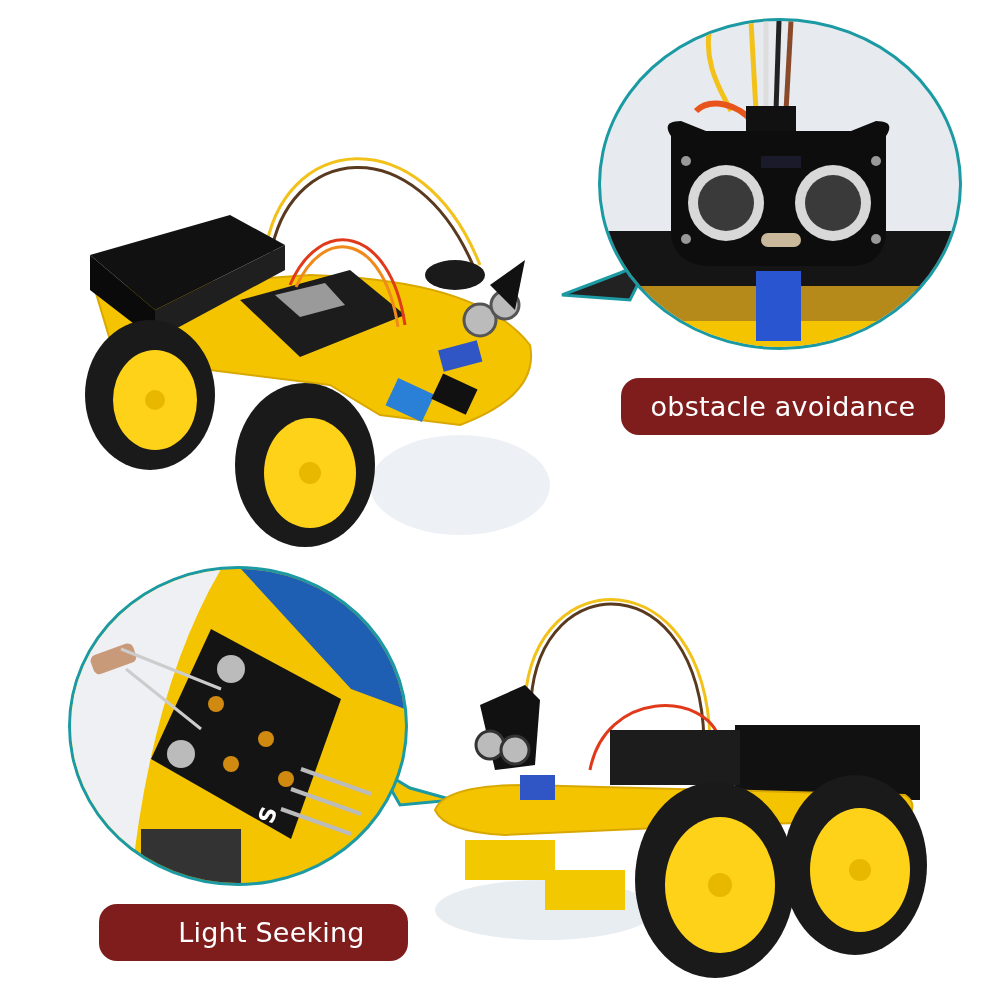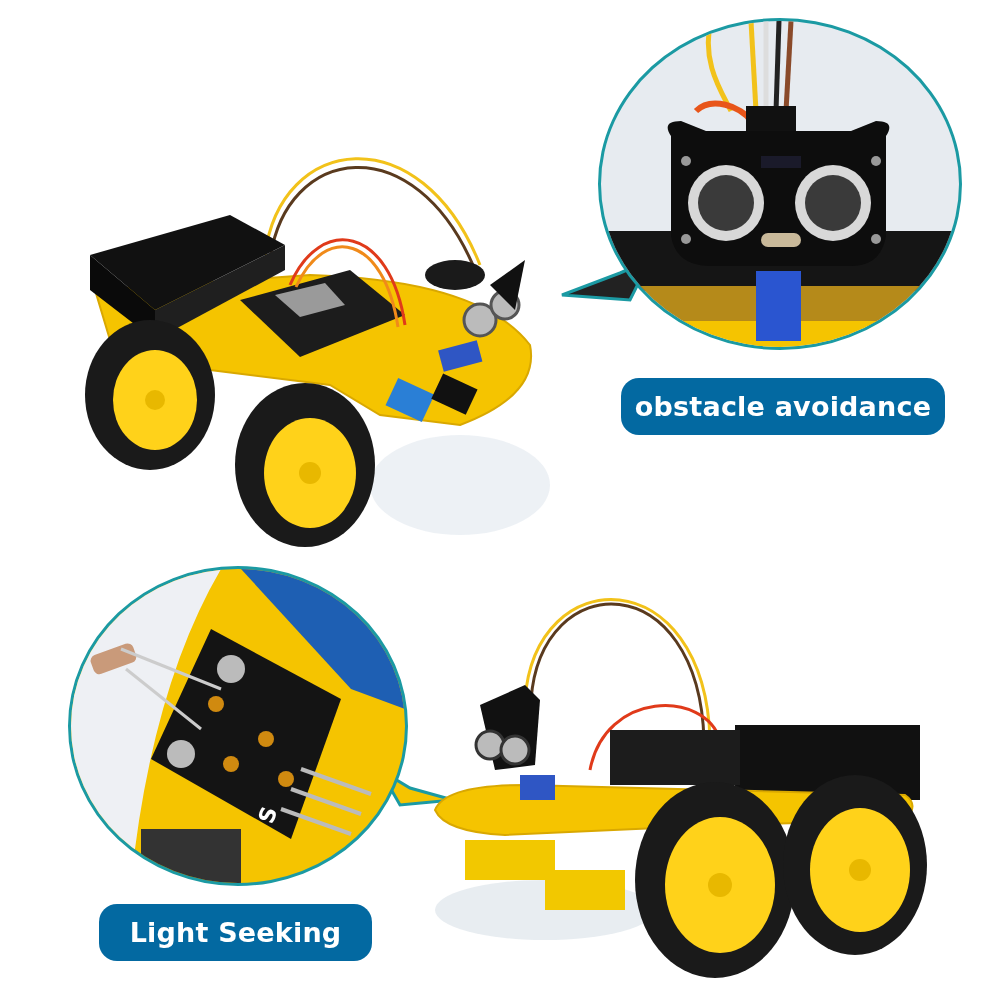"obstacle avoidance" .label { background: #0369a1 -> #7f1d1d; font-weight: bold -> normal }
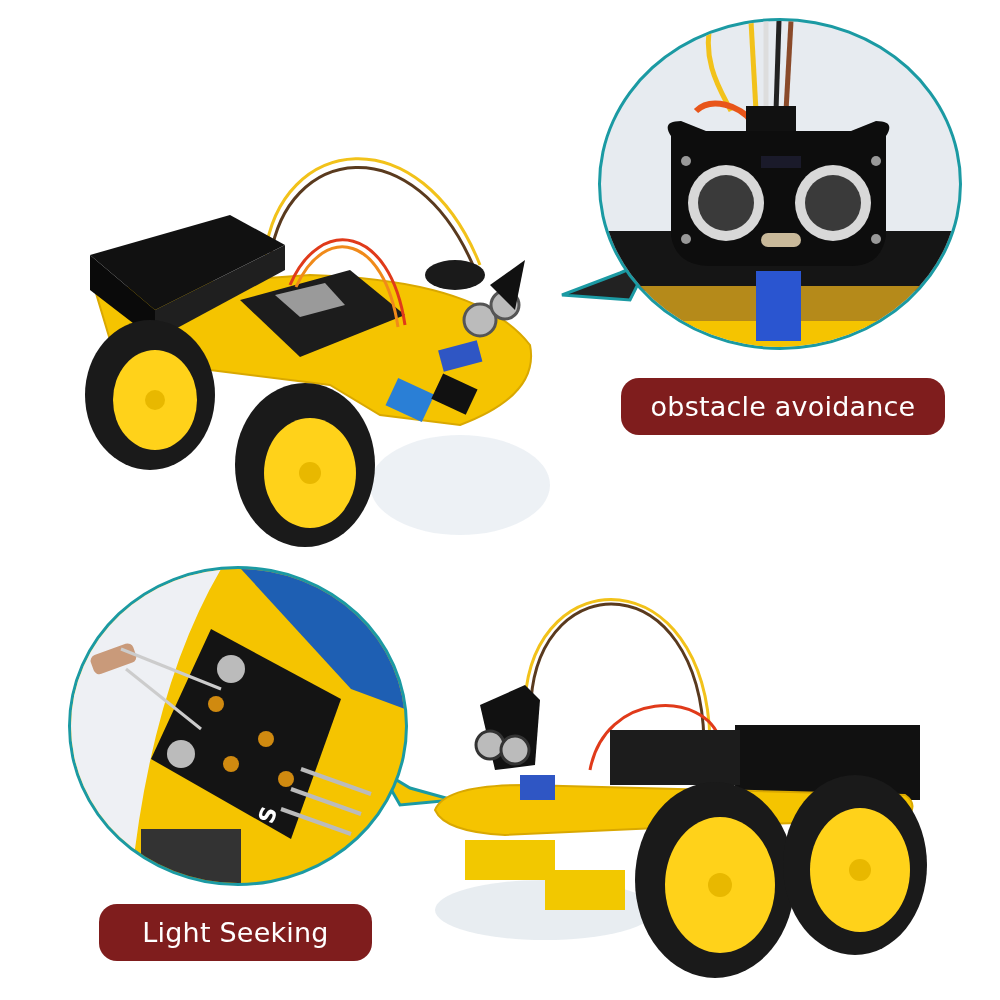"Light Seeking" div.label { padding-left: none -> 36px }
